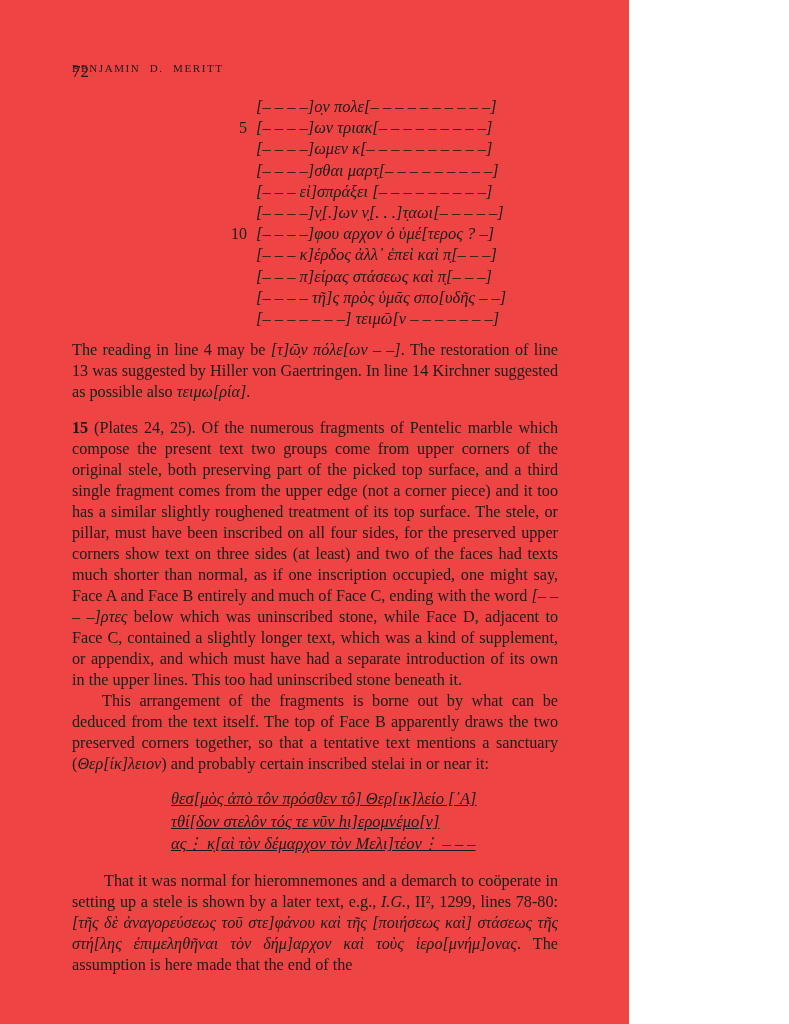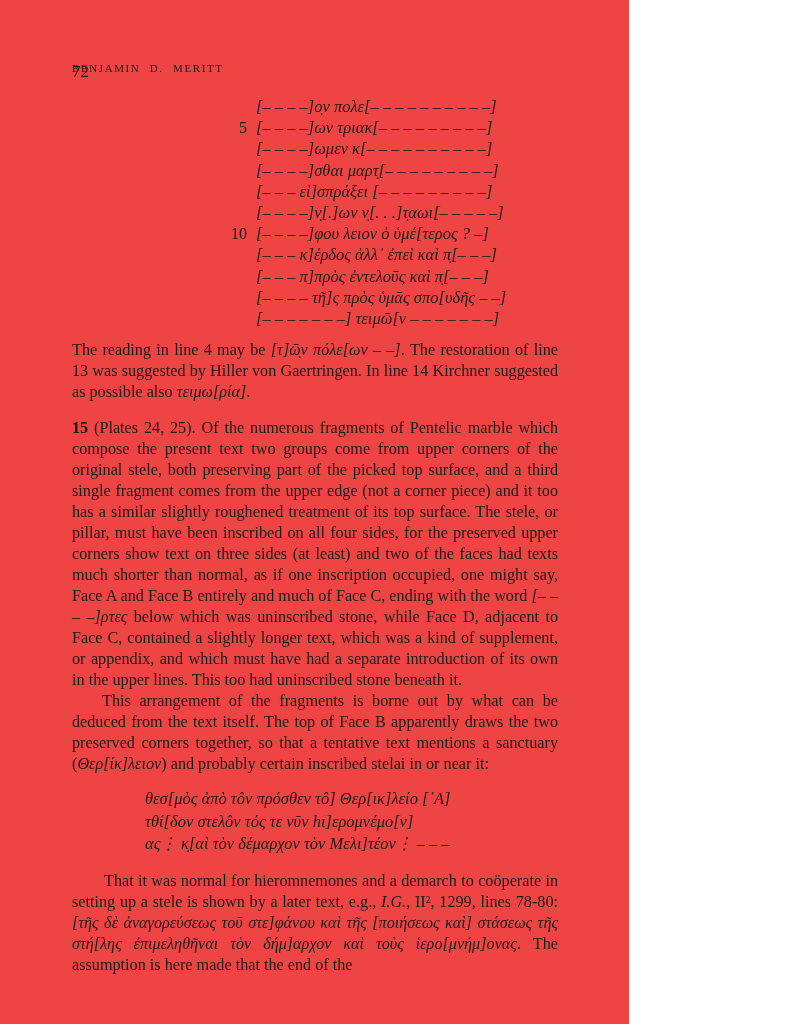"[– – – –]φου λειον" span.greek { text: λειον -> αρχον }
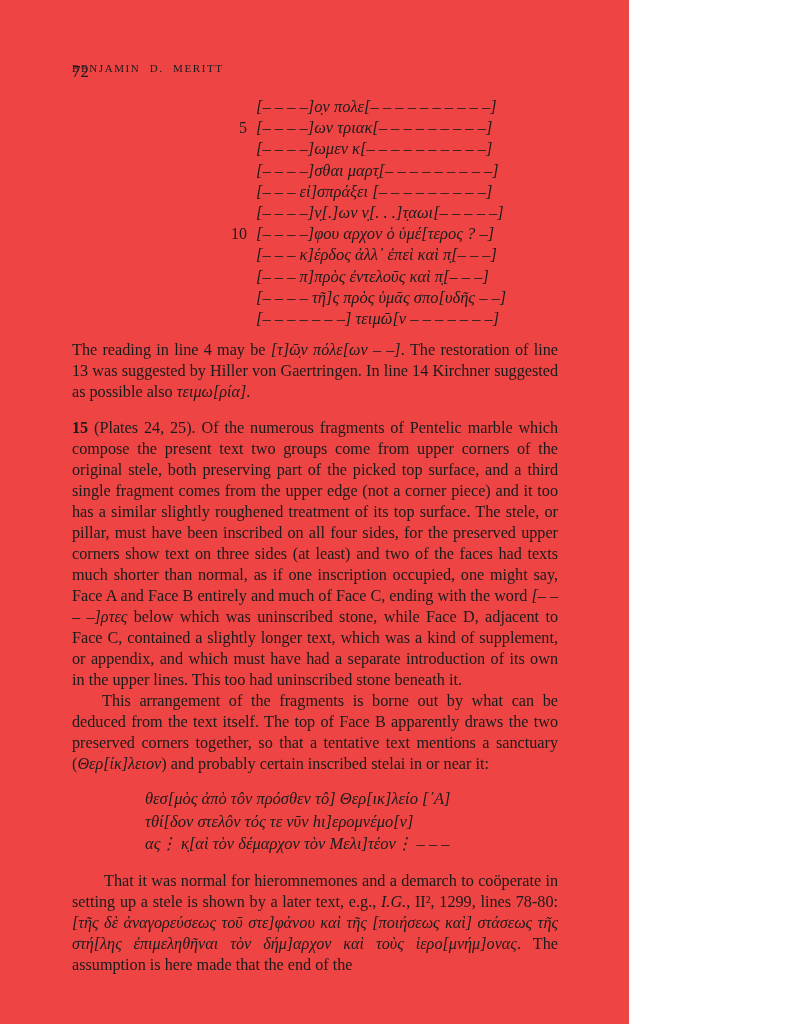"[– – – π]πρὸς ἐντελοῦς" span.greek { text: πρὸς ἐντελοῦς -> είρας στάσεως }
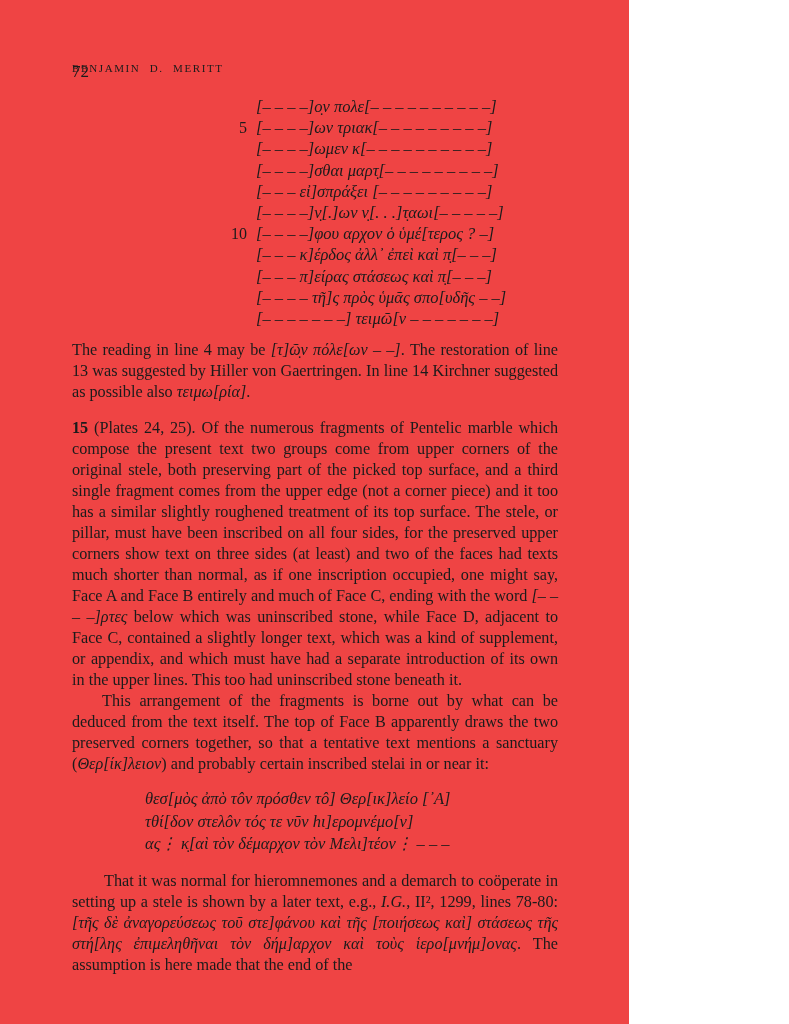"θεσ[μὸς ἀπὸ τôν πρόσθεν τô]" .insc2 { margin-left: 73px -> 99px; text-decoration: none -> underline }
